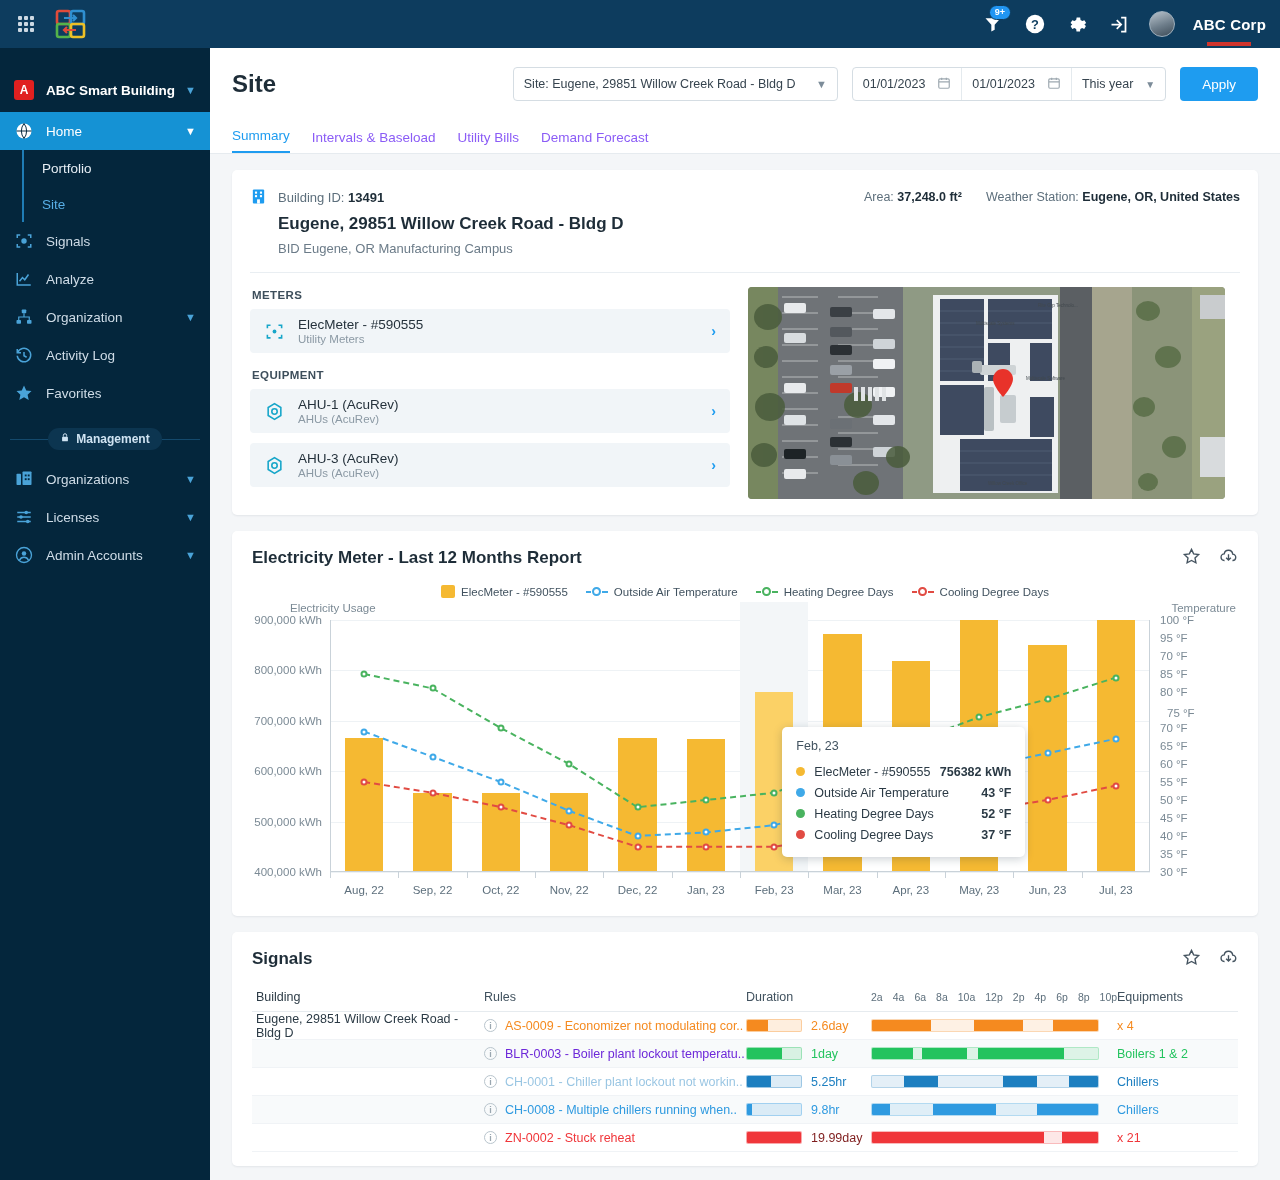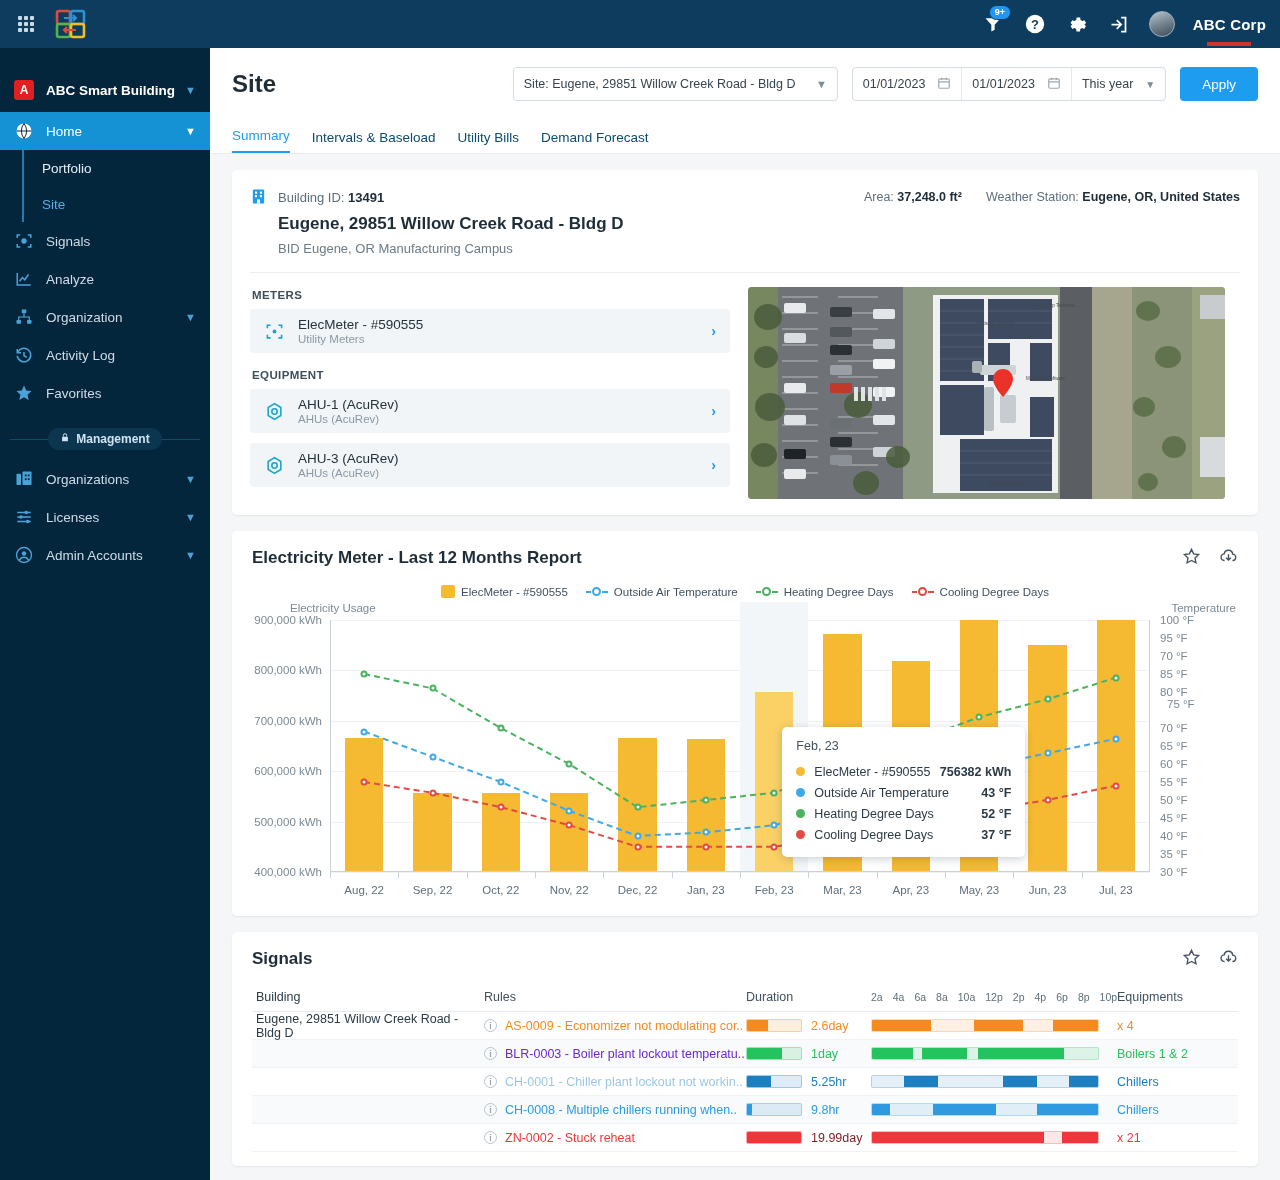"Intervals & Baseload" .tab { color: #0c4a6e -> #8b5cf6 }
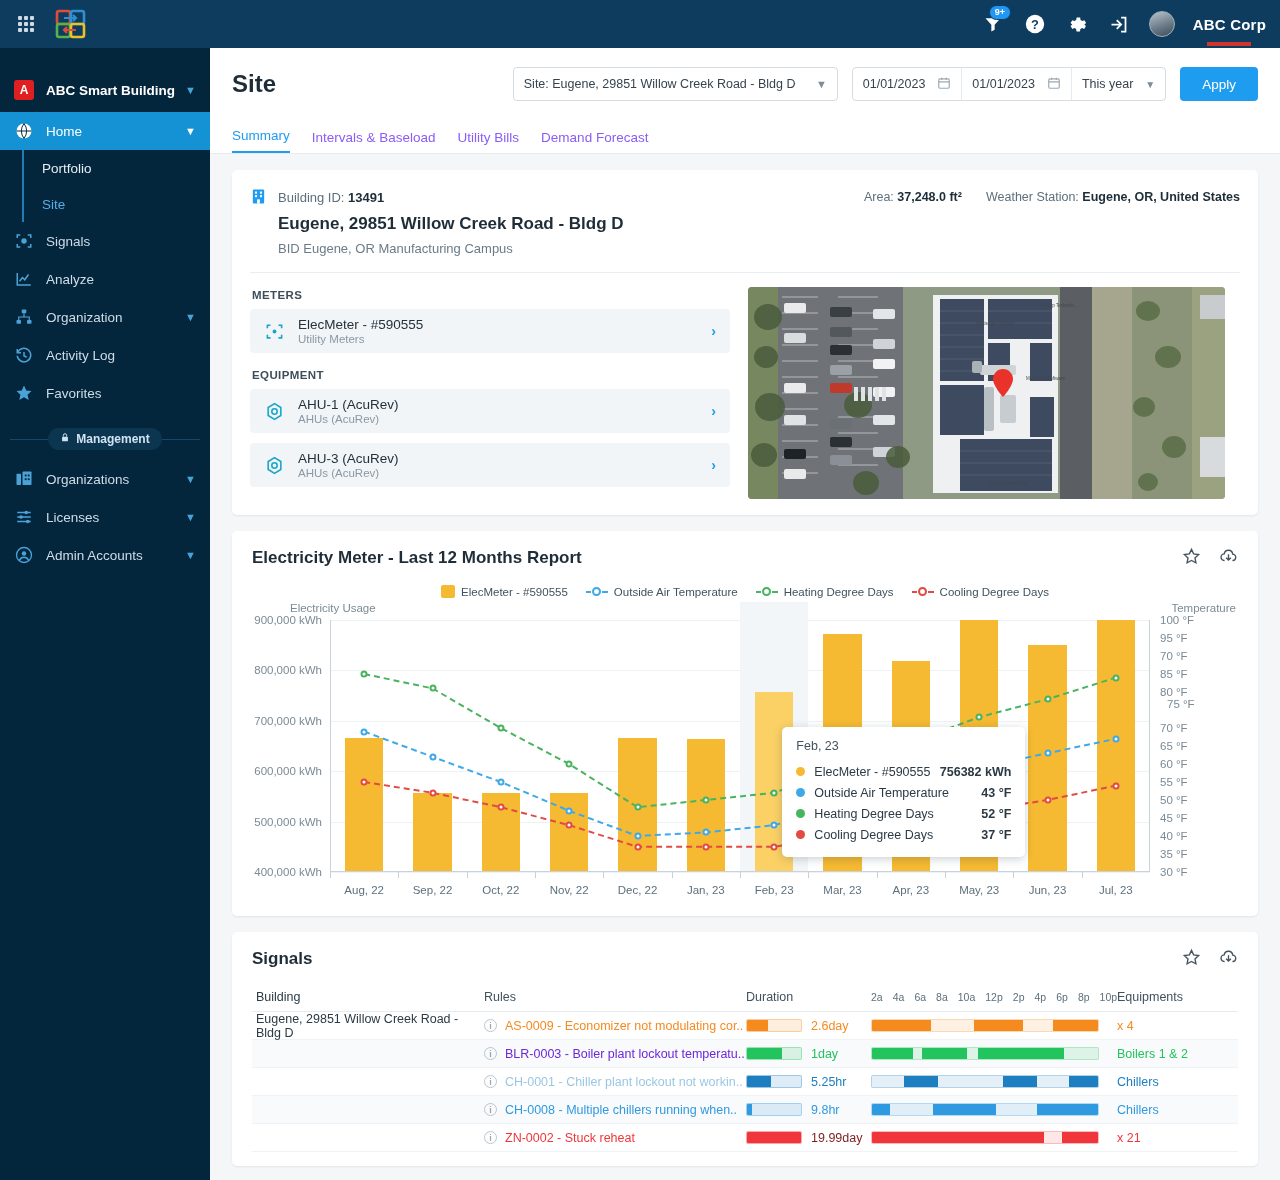"75 °F" div.y2label { top: 84px -> 93px }
